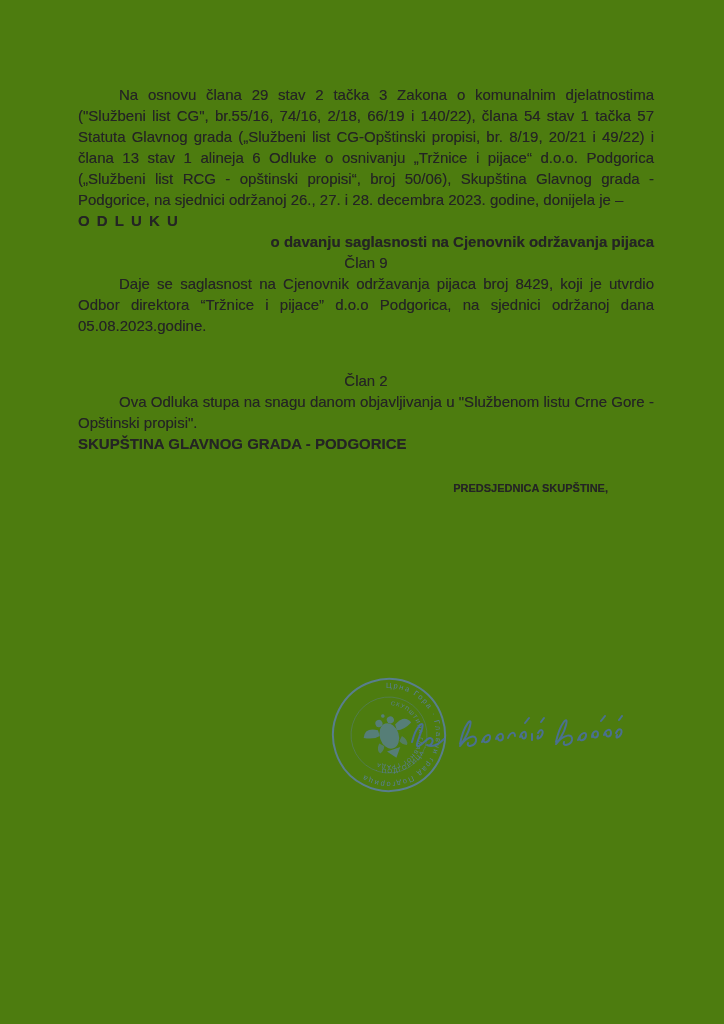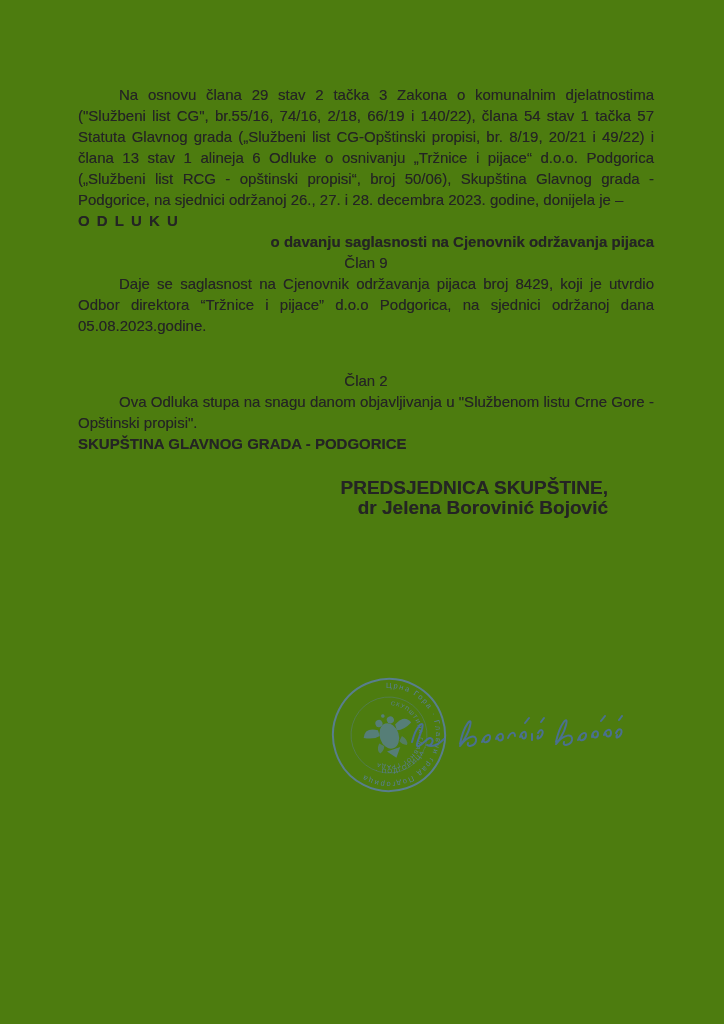"PREDSJEDNICA SKUPŠTINE," .signatory { font-size: 19px -> 11px }
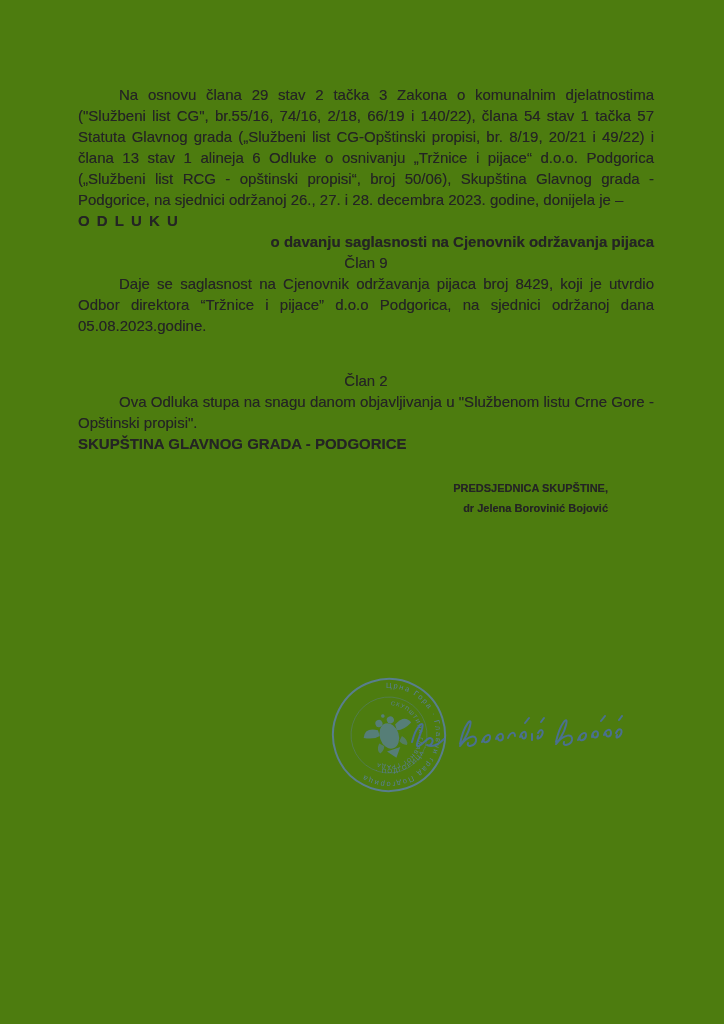"dr Jelena Borovinić Bojović" div { html: <div>dr Jelena Borovinić Bojović</div> -> none }
